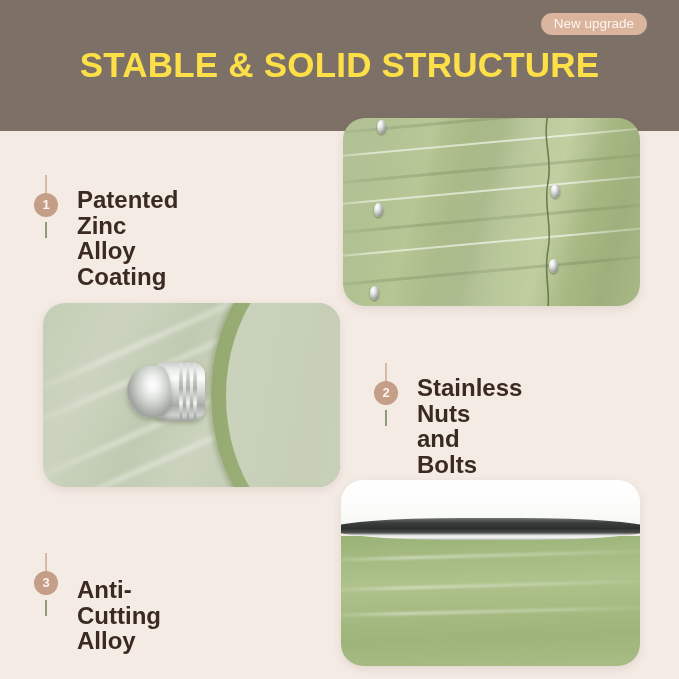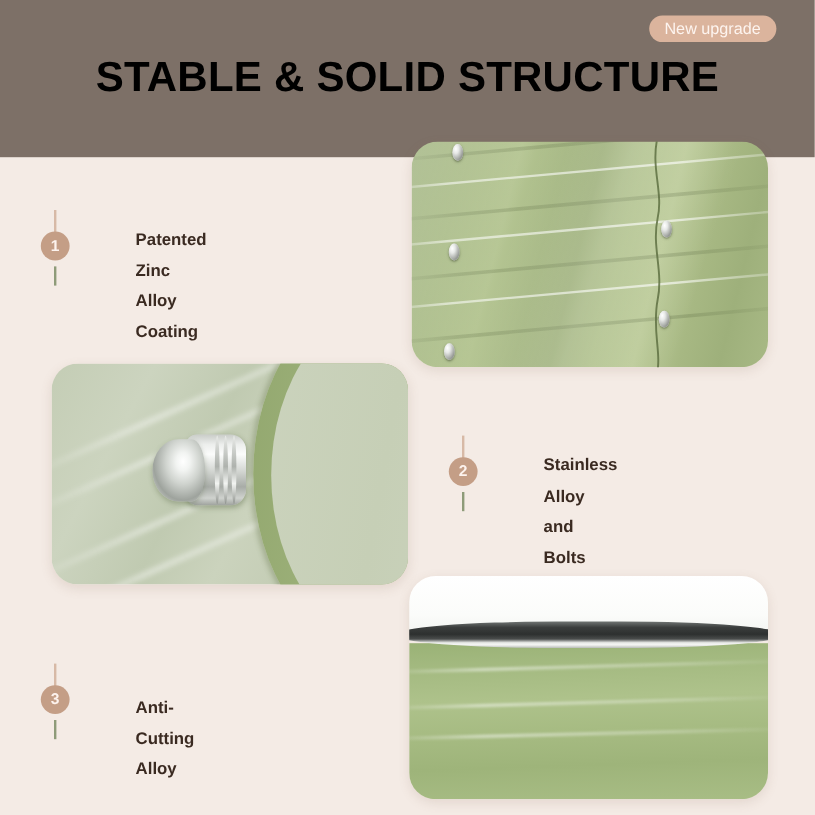"STABLE & SOLID STRUCTURE" .header-title { color: #000000 -> #fde047 }
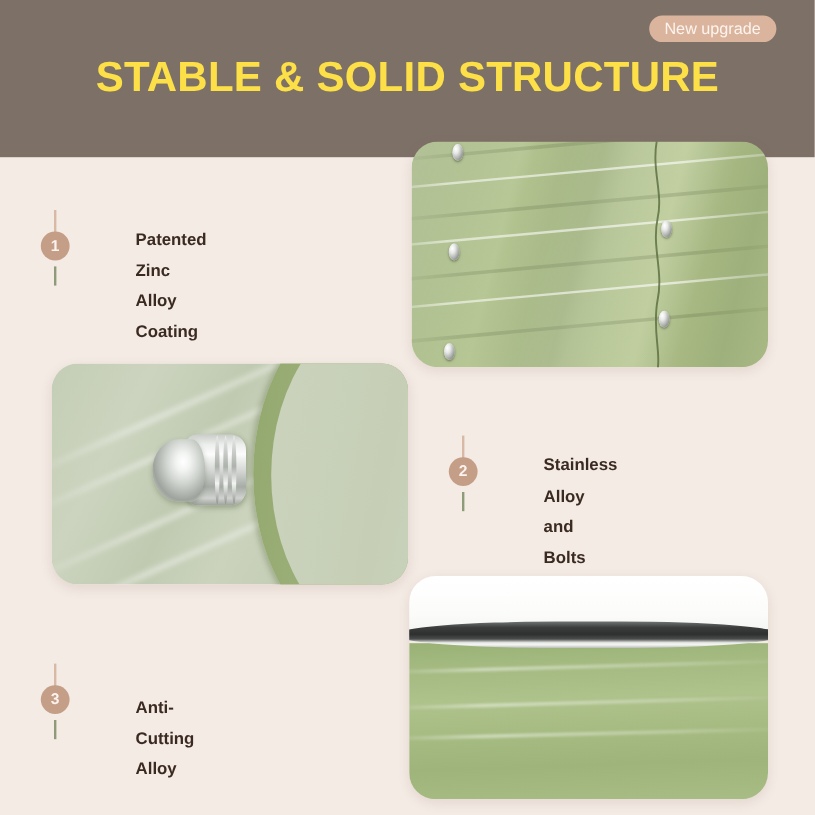"Patented Zinc" .marker-text { font-size: 14px -> 24px; margin-left: 36px -> none }
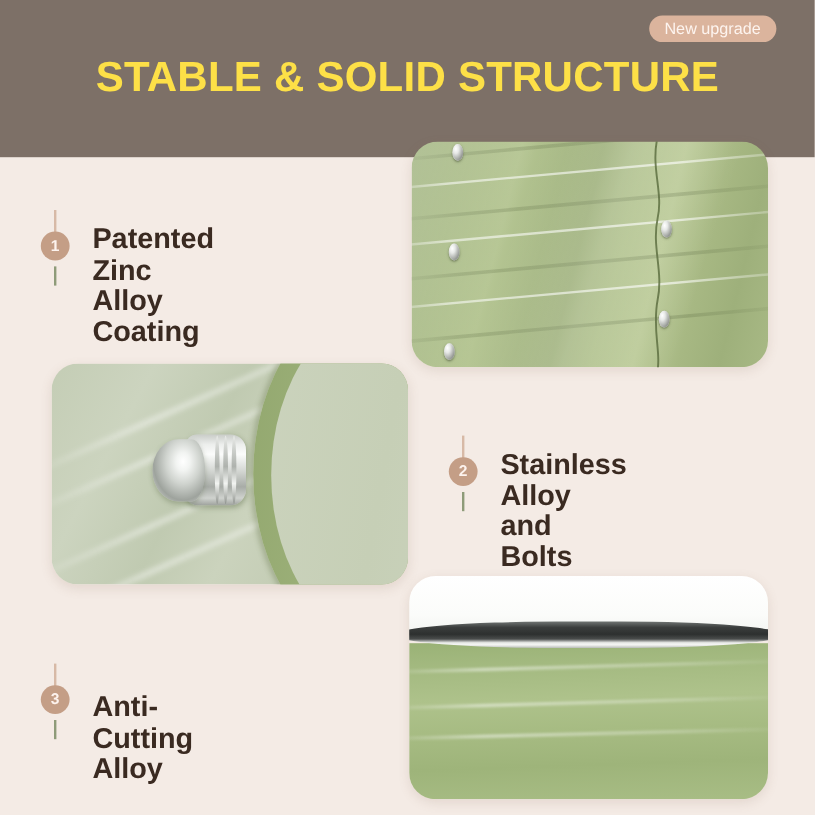"Stainless Alloy" div.marker-text { text: Alloy -> Nuts }
